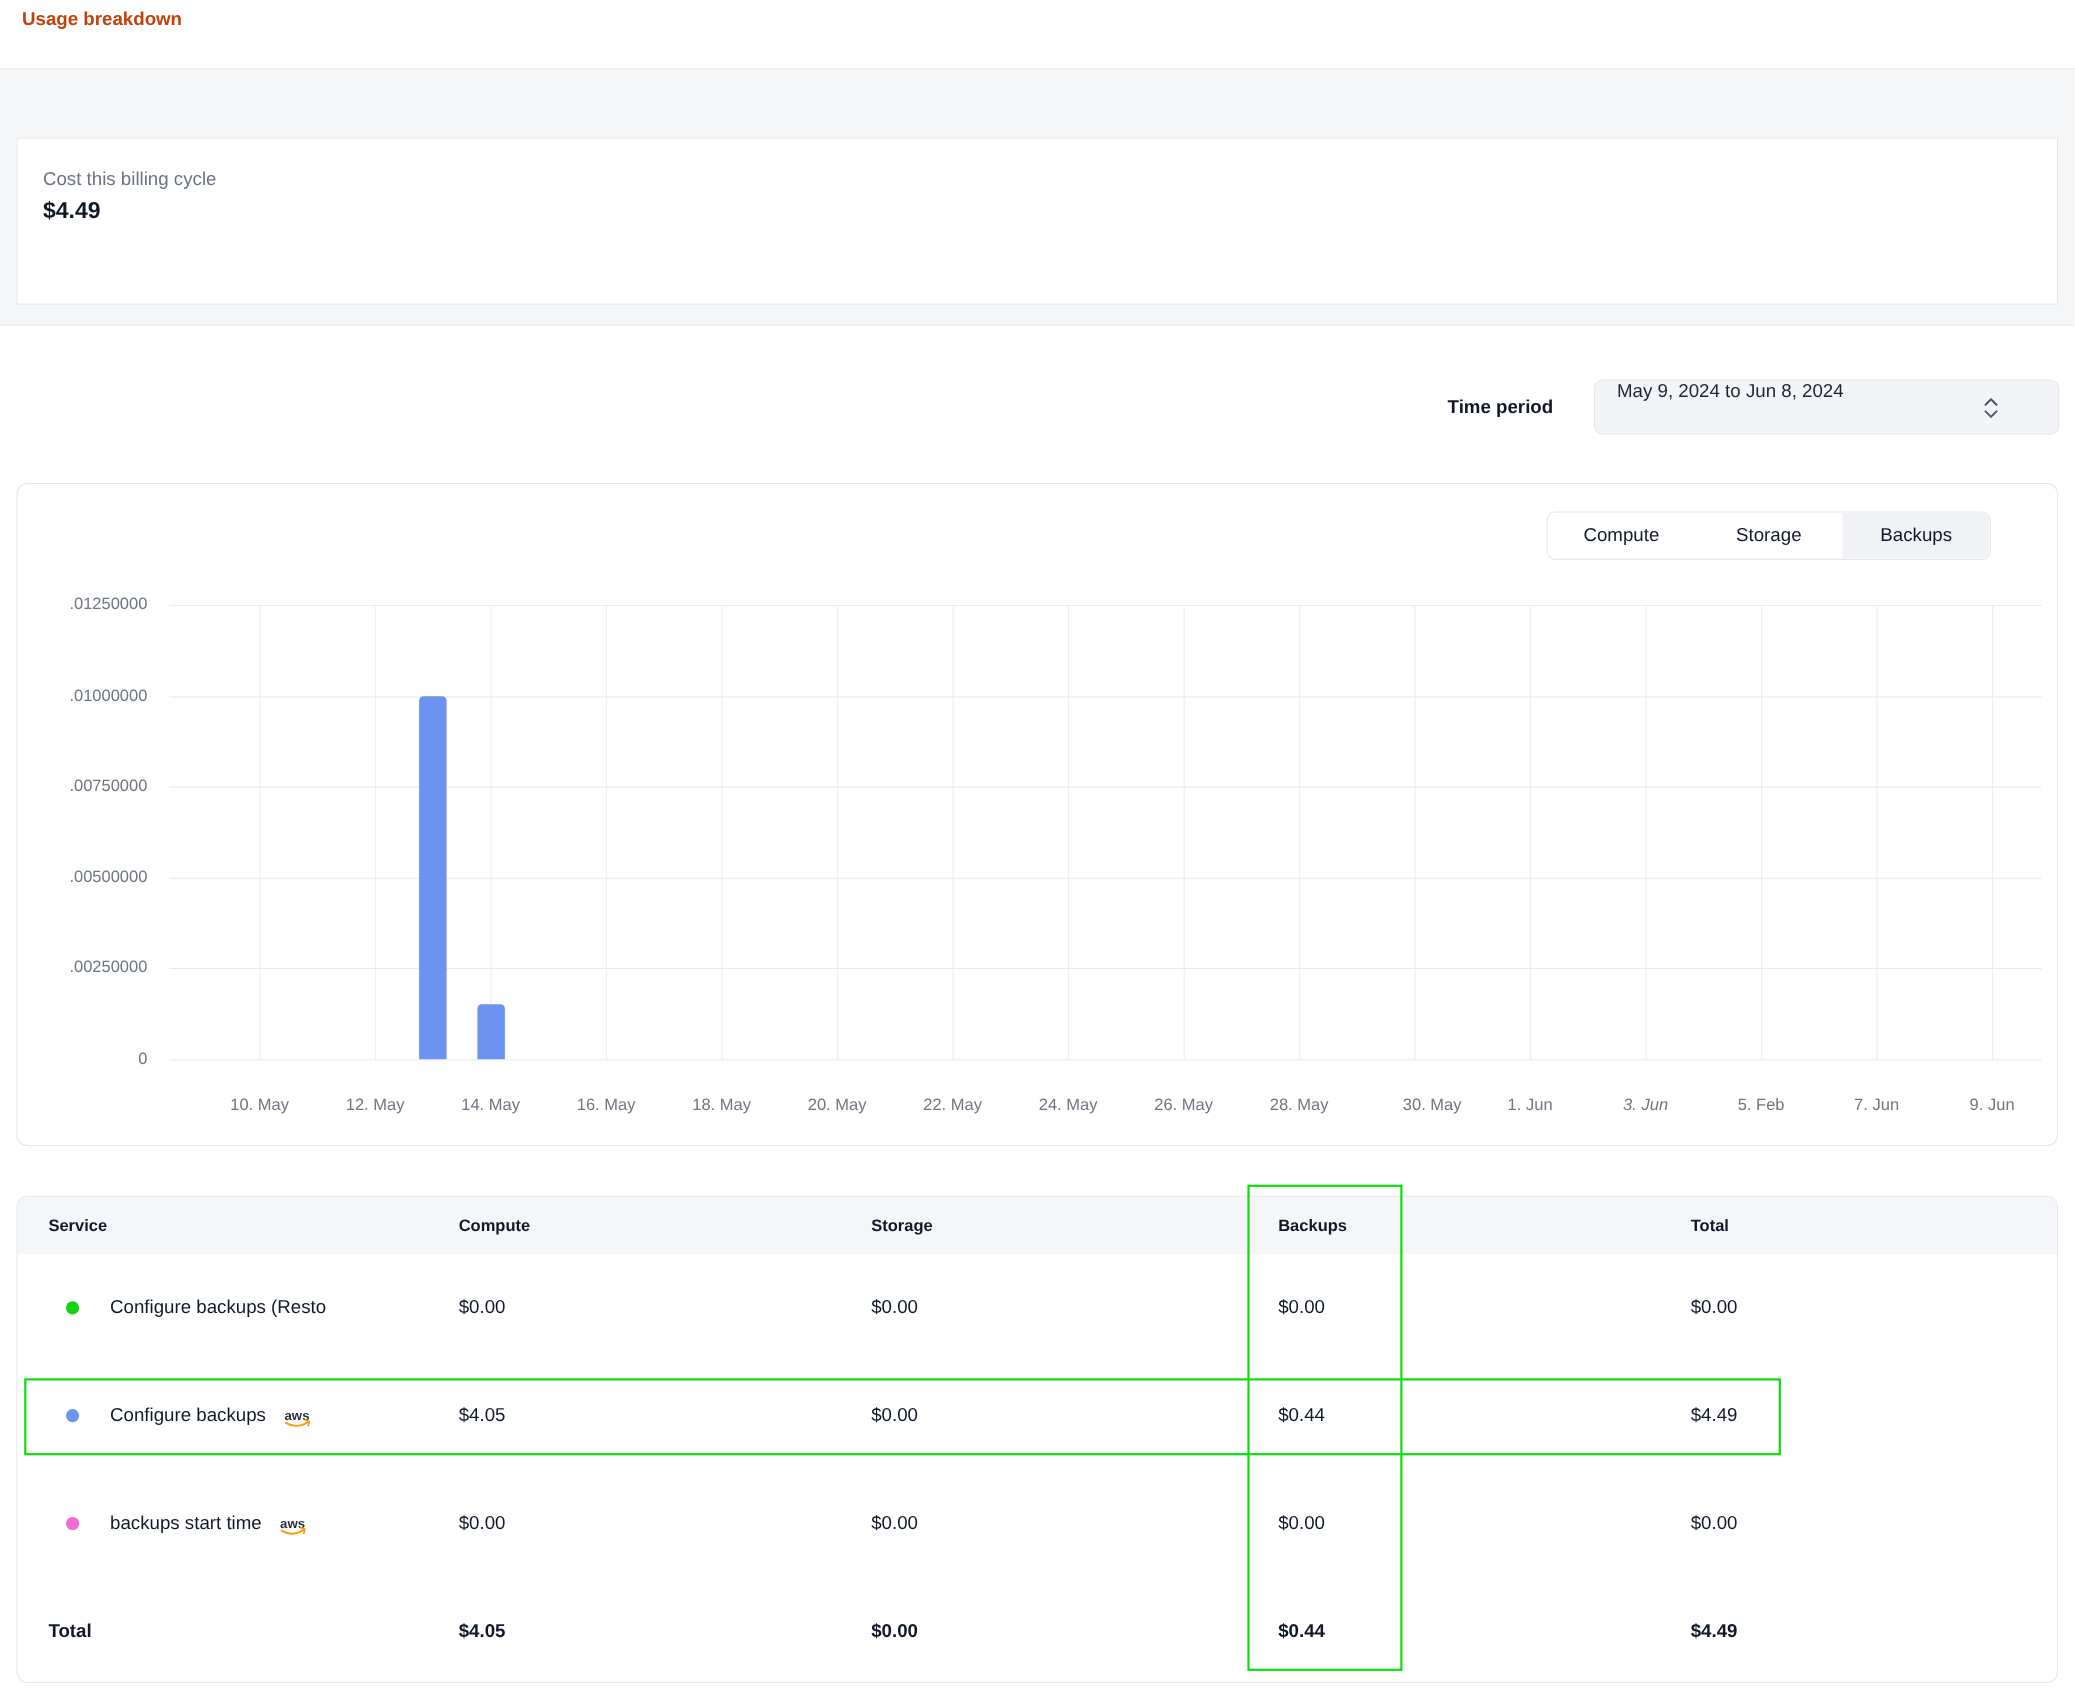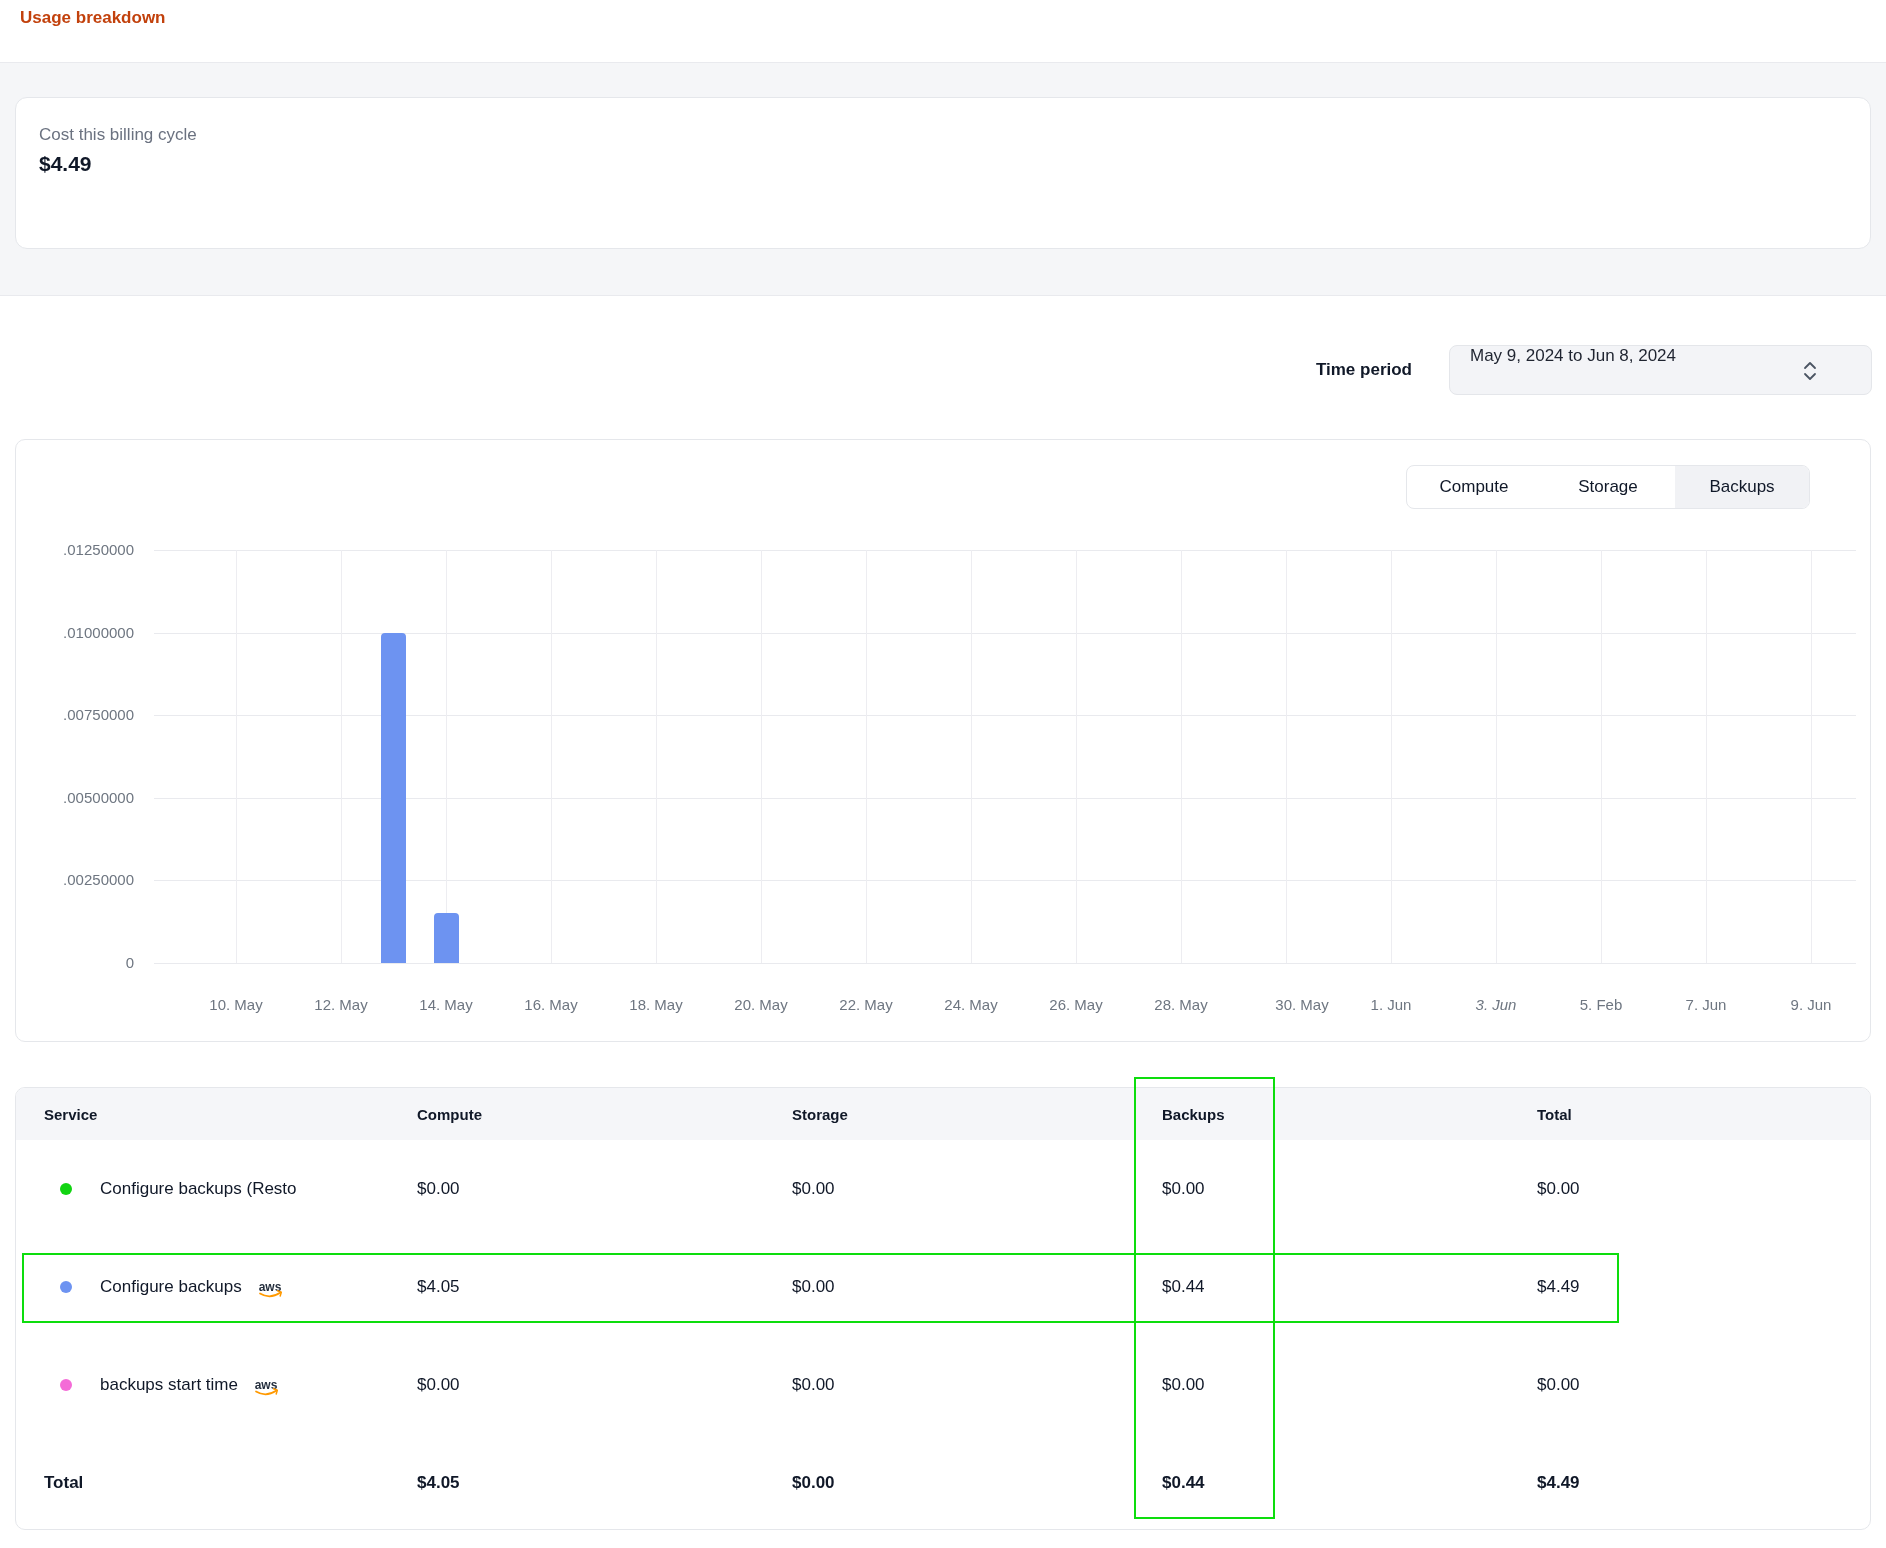"Cost this billing cycle" .cost-card { border-radius: 12px -> 0; margin: 34px 15px 0 15px -> 62px 15px 0 15px }
